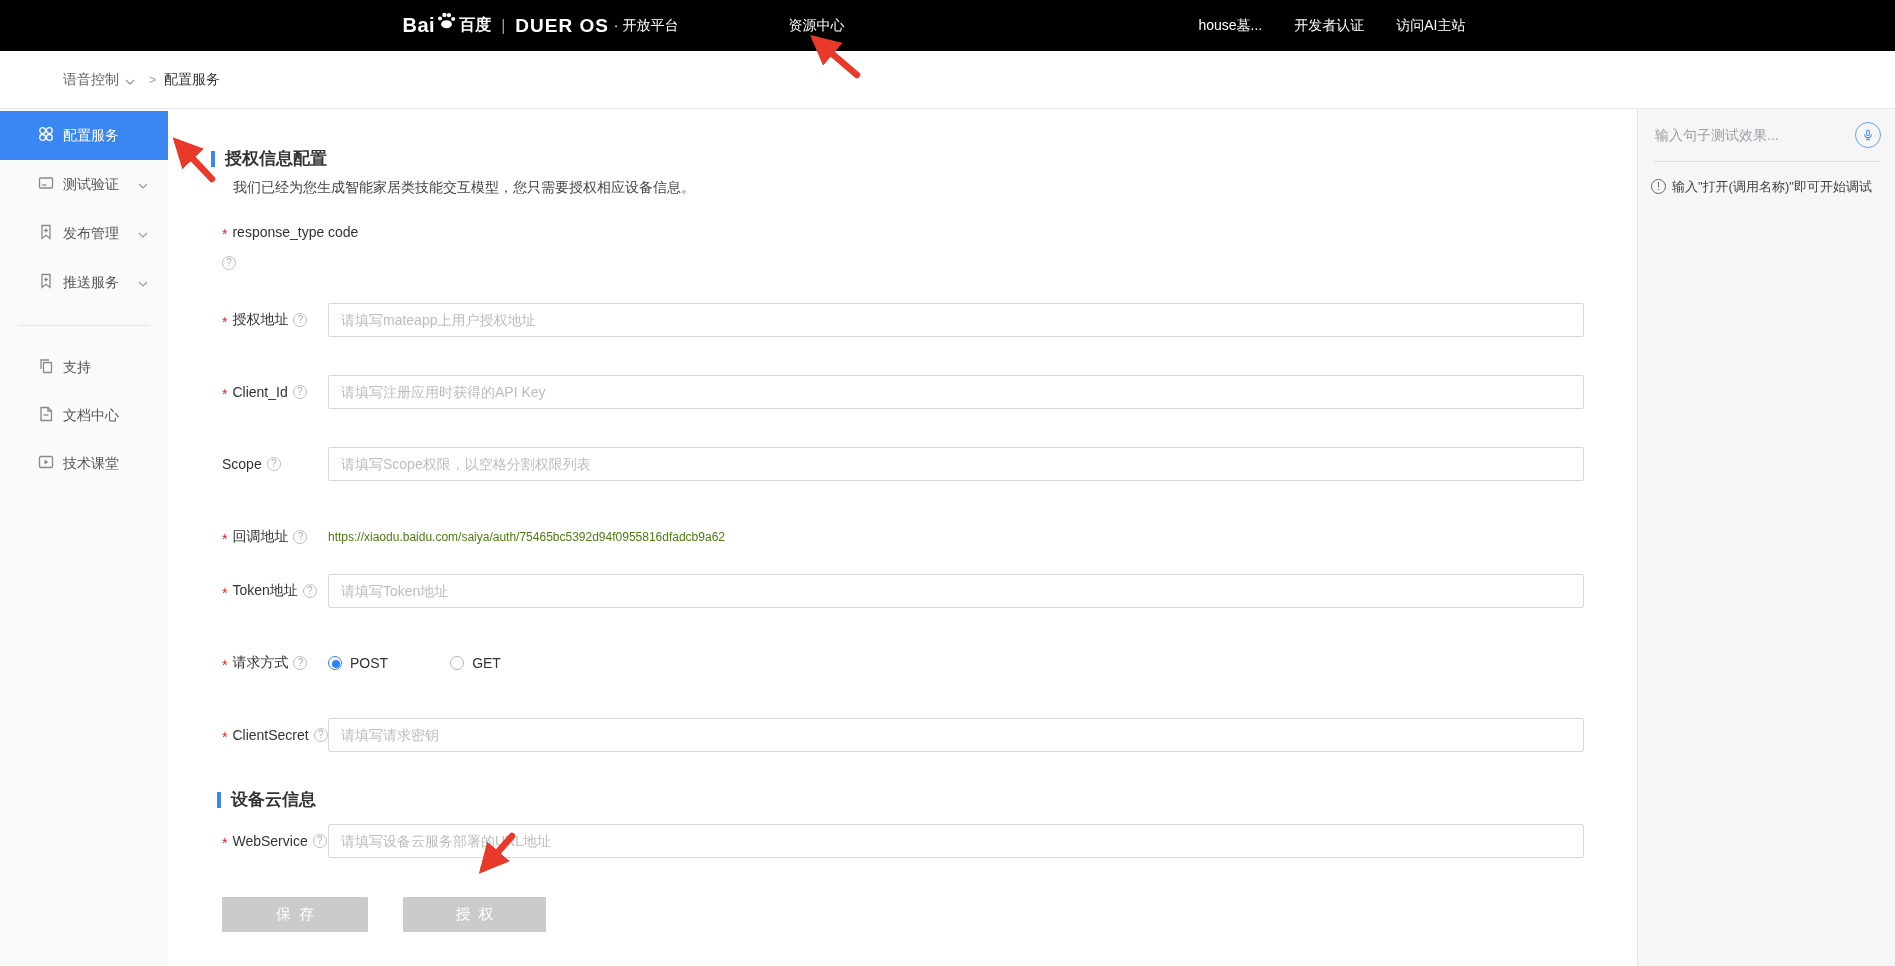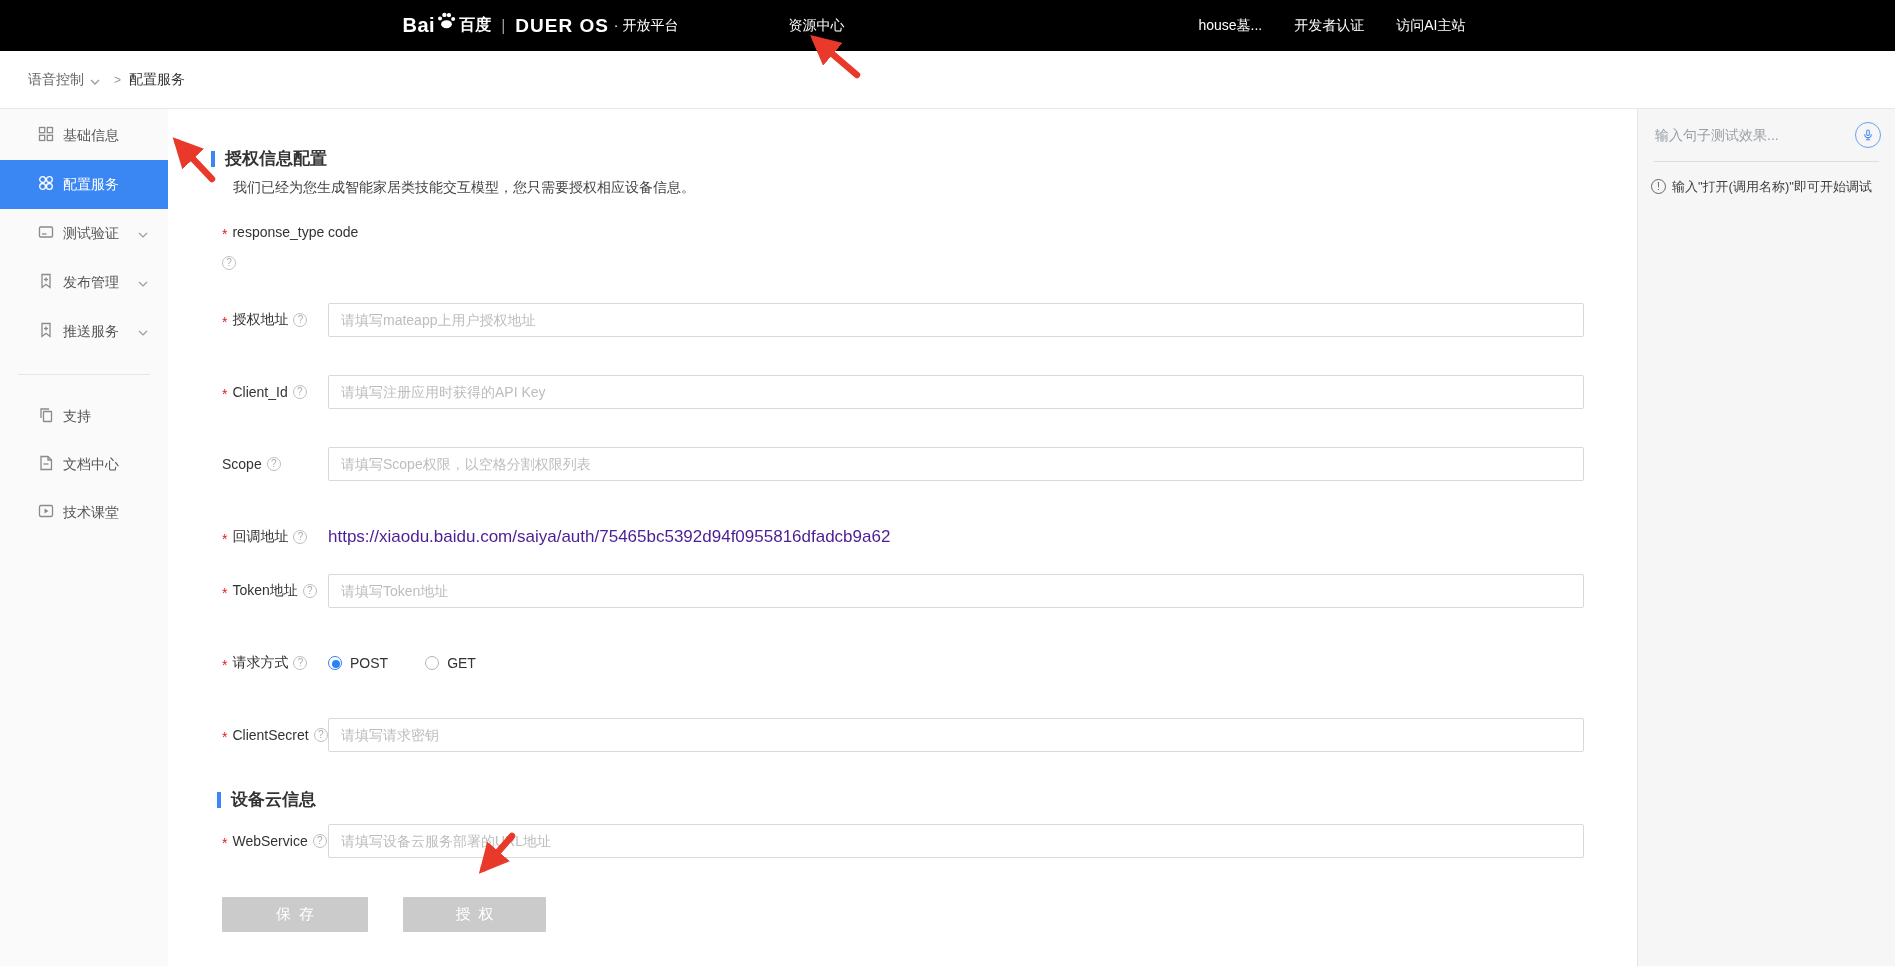"语音控制" .crumbbar { padding-left: 28px -> 63px }
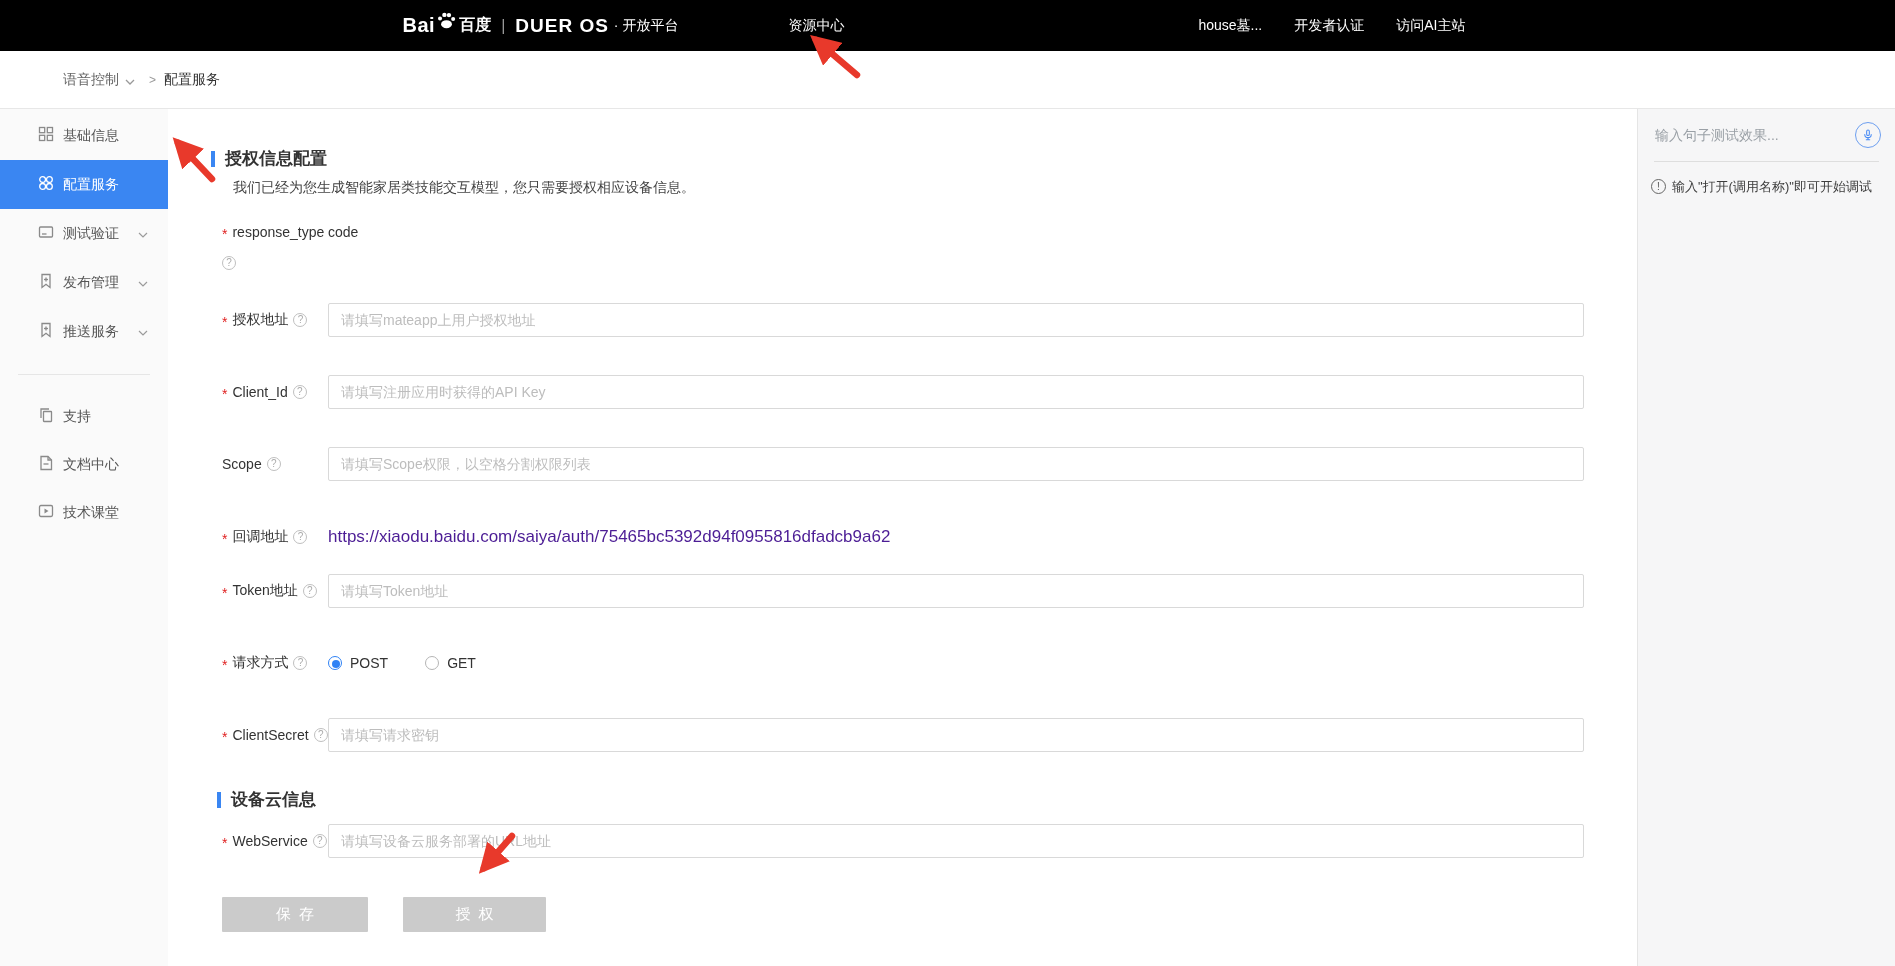"基础信息" div.s-item { html: <div> <span> <svg> <rect></rect> <rect></rect> <rect></rect> <rect></rect> </svg> </span> <span>基础信息</span> </div> -> none }
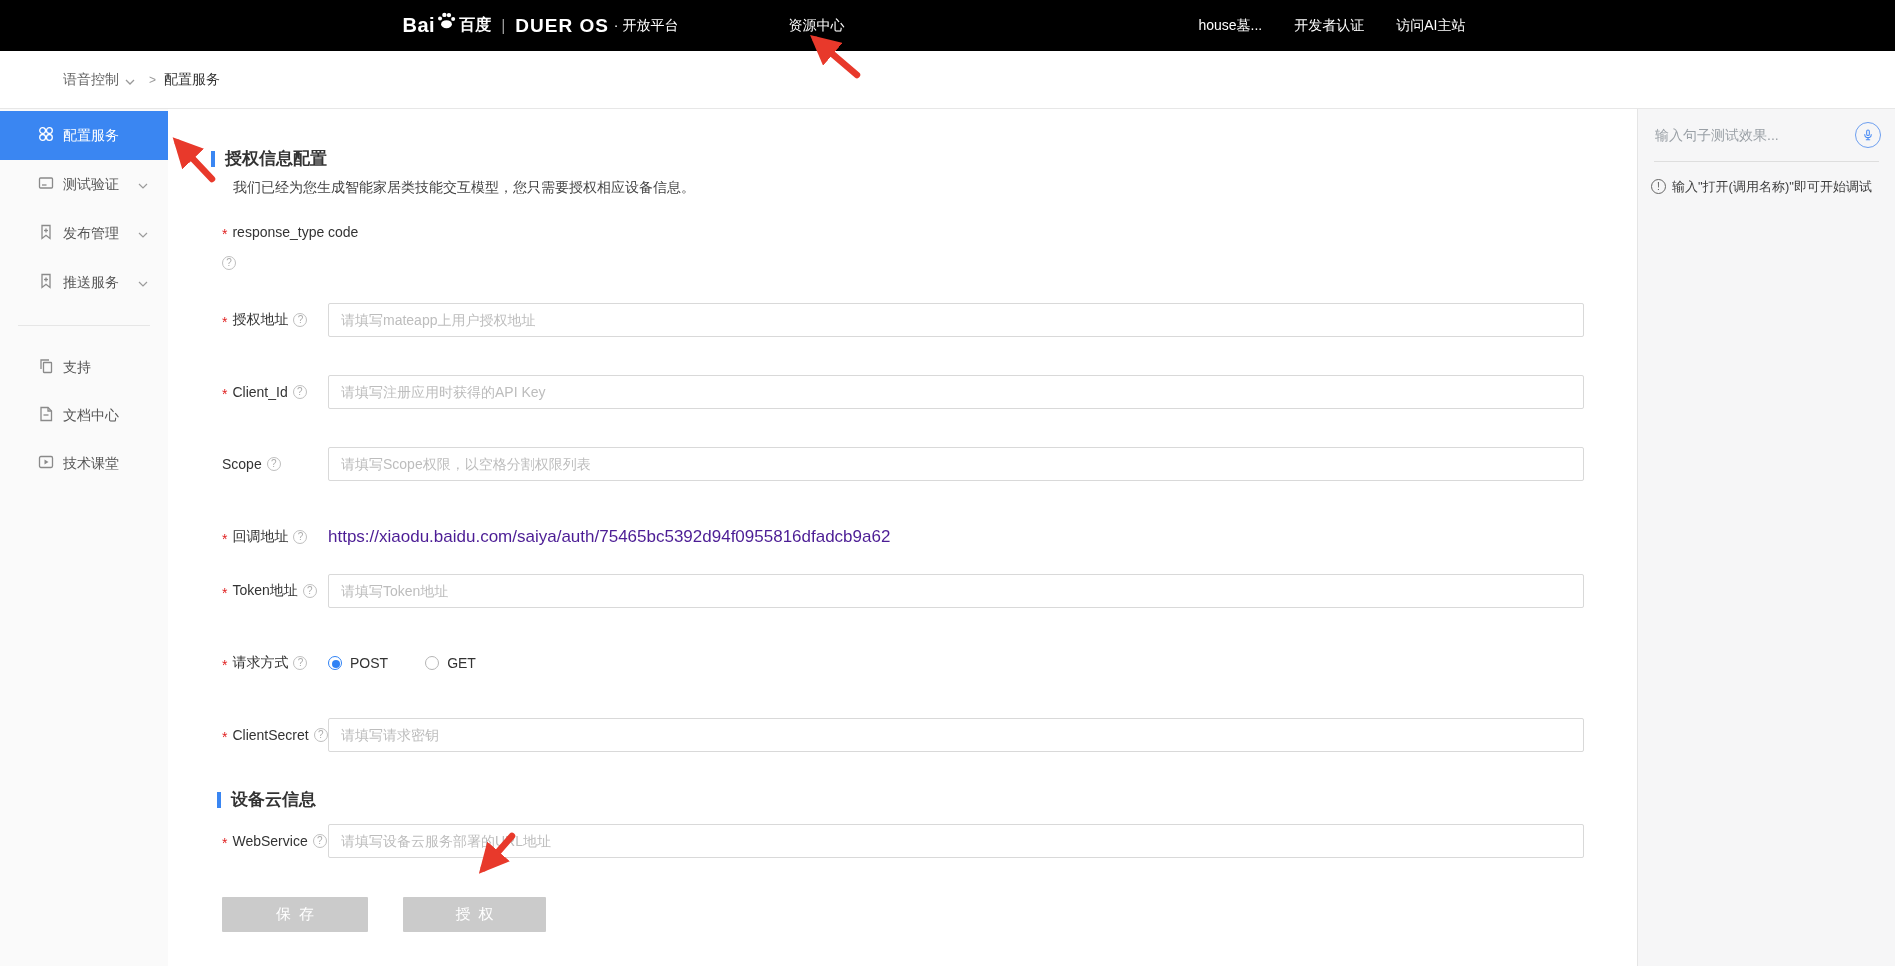"https://xiaodu.baidu.com/saiya/auth/7546" .url-val { color: #4c1d95 -> #4d7c0f; font-size: 17px -> 12px }
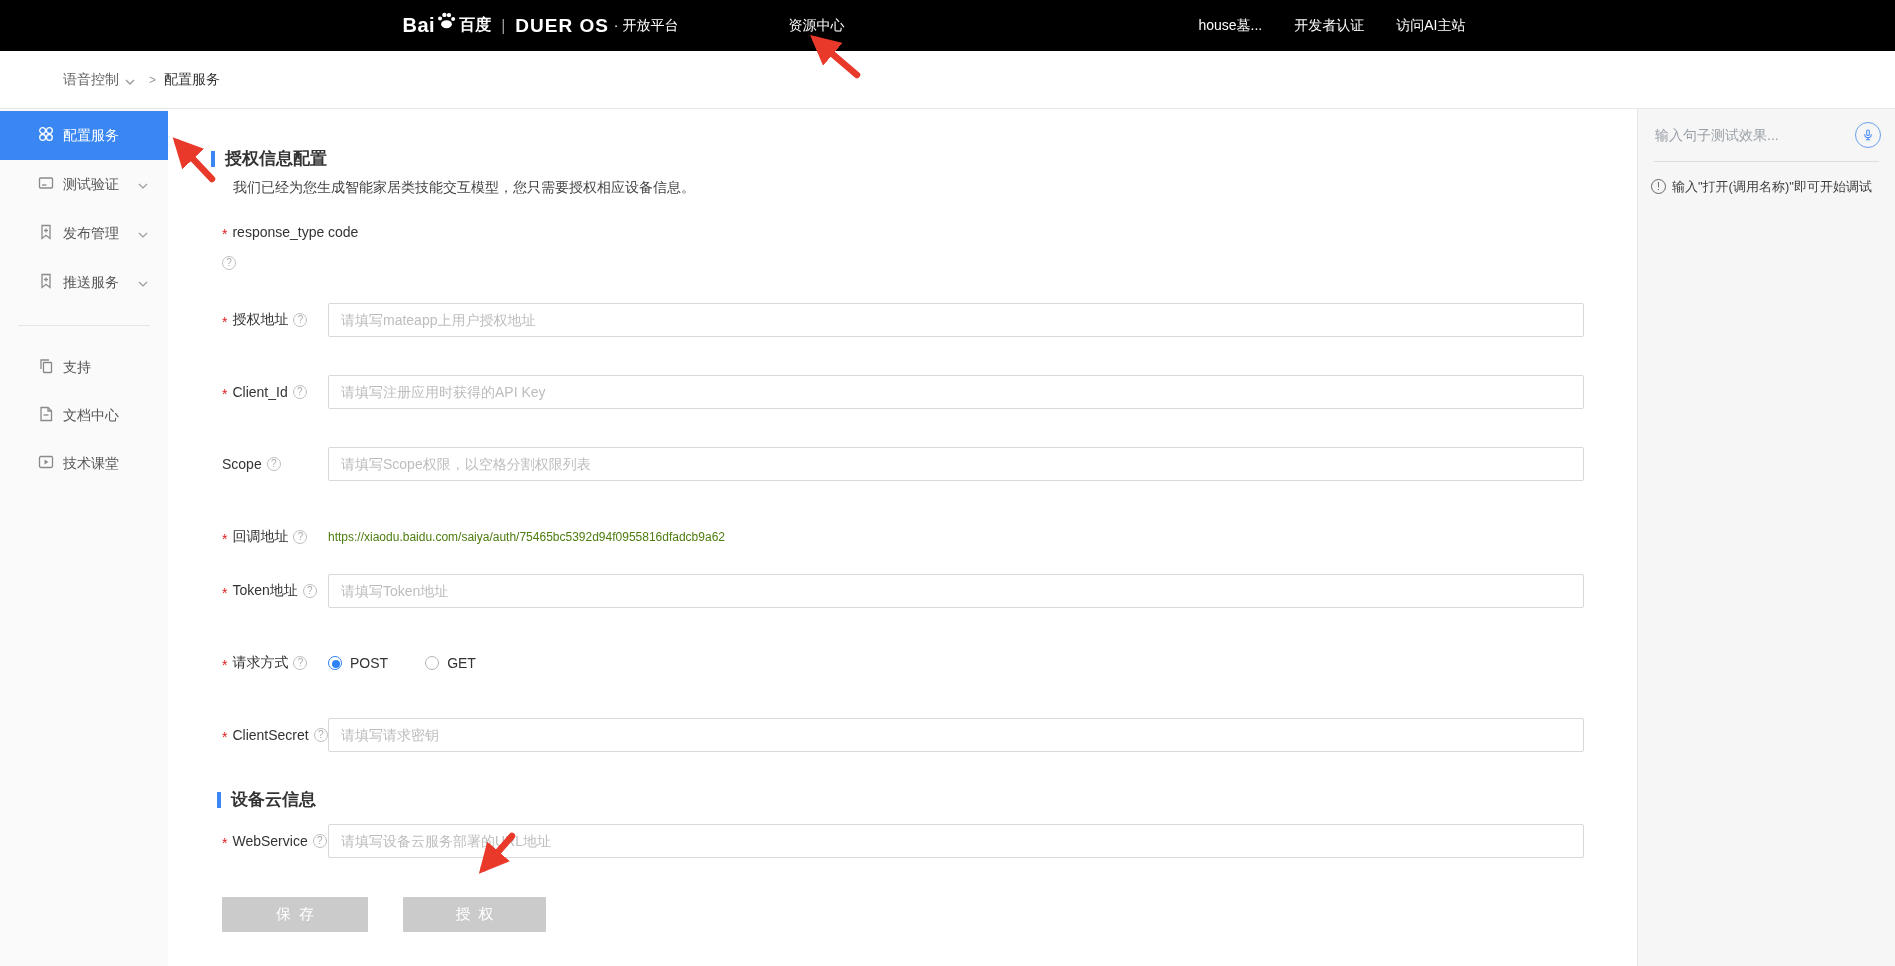"POST" .radio-group { gap: 37px -> 62px }
